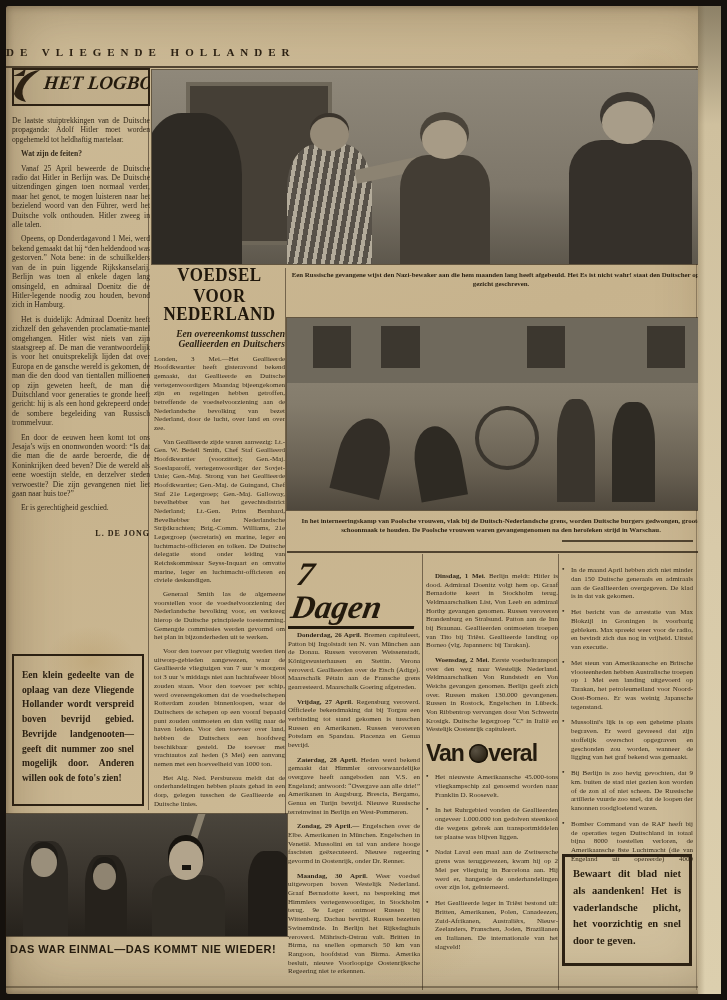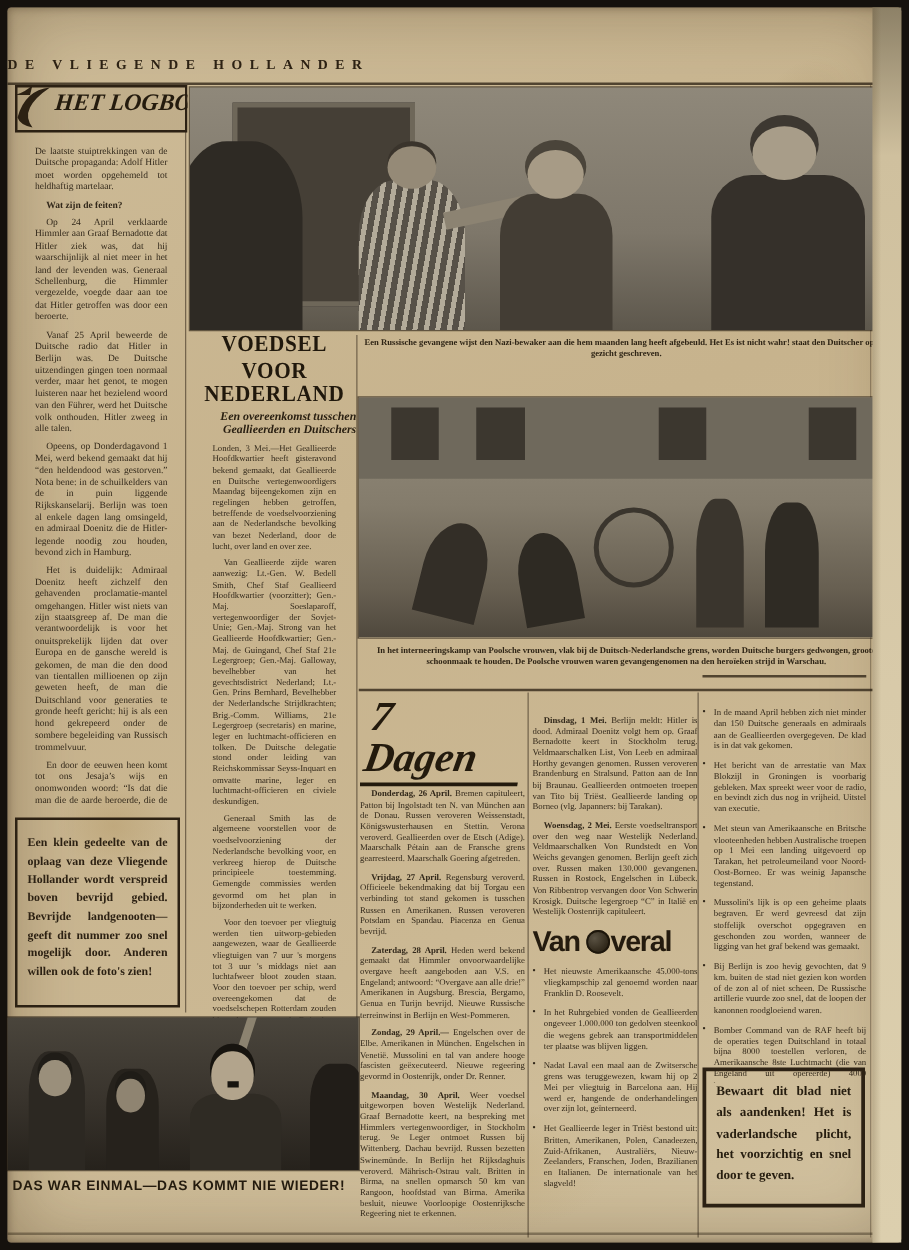"De laatste stuiptrekkingen van de" .txt p { margin: 0 16px 5px -> 0 0 5px }
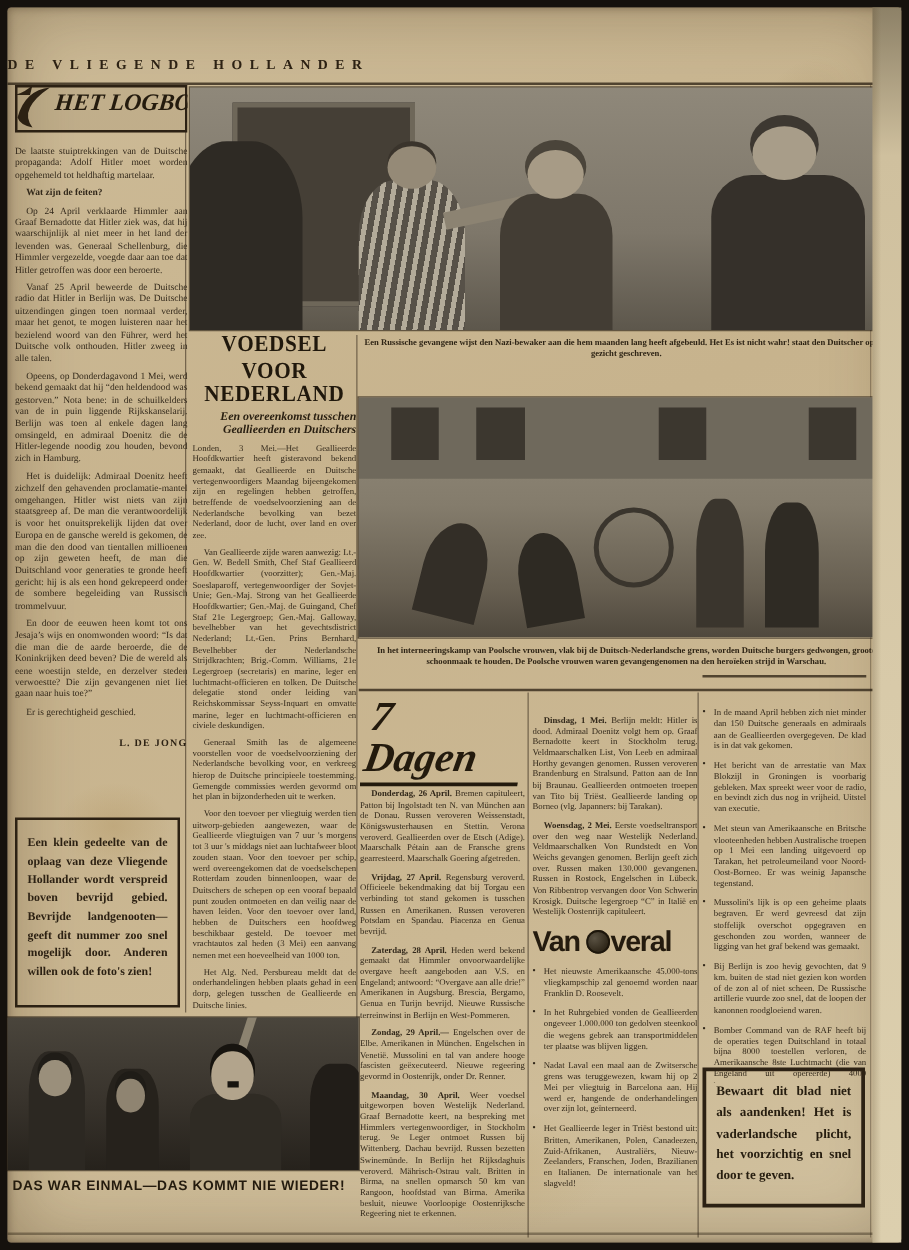"Op 24 April verklaarde Himmler" p { html: <p>Op 24 April verklaarde Himmler aan Graaf Bernadotte dat Hitler ziek was, dat hij waarschijnlijk al niet meer in het land der levenden was. Generaal Schellenburg, die Himmler vergezelde, voegde daar aan toe dat Hitler getroffen was door een beroerte.</p> -> none }
